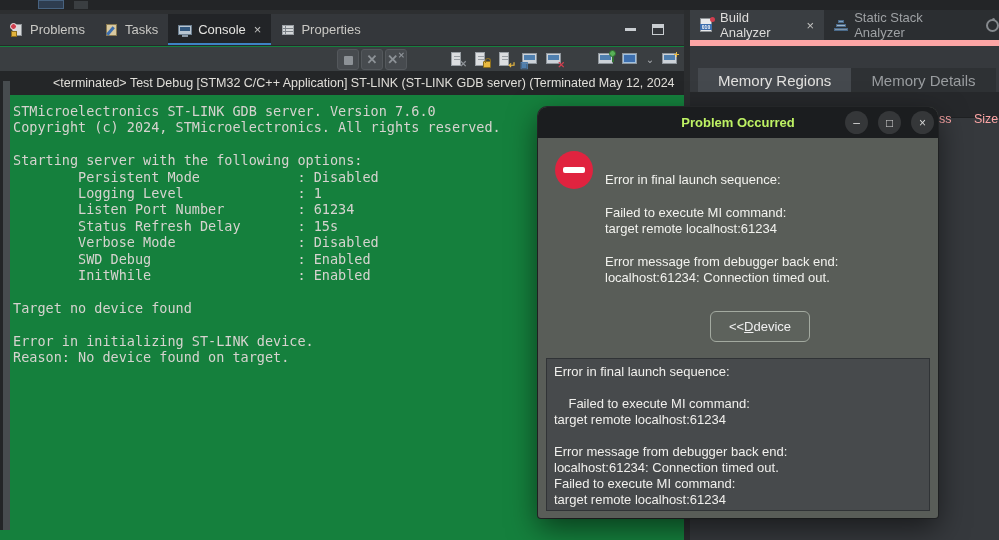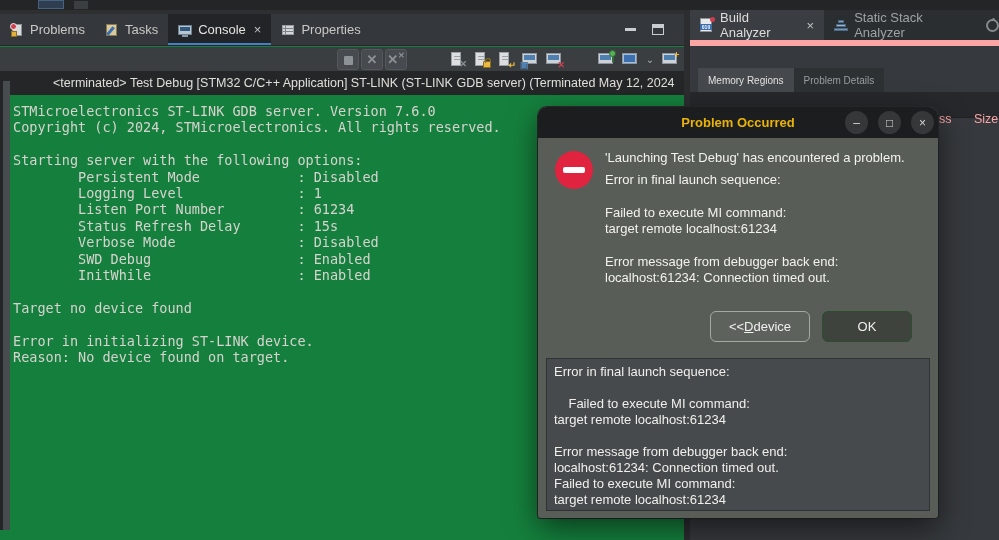"Memory Regions" .subtab { font-size: 10px -> 15px; padding: 0 10px -> 0 20px }
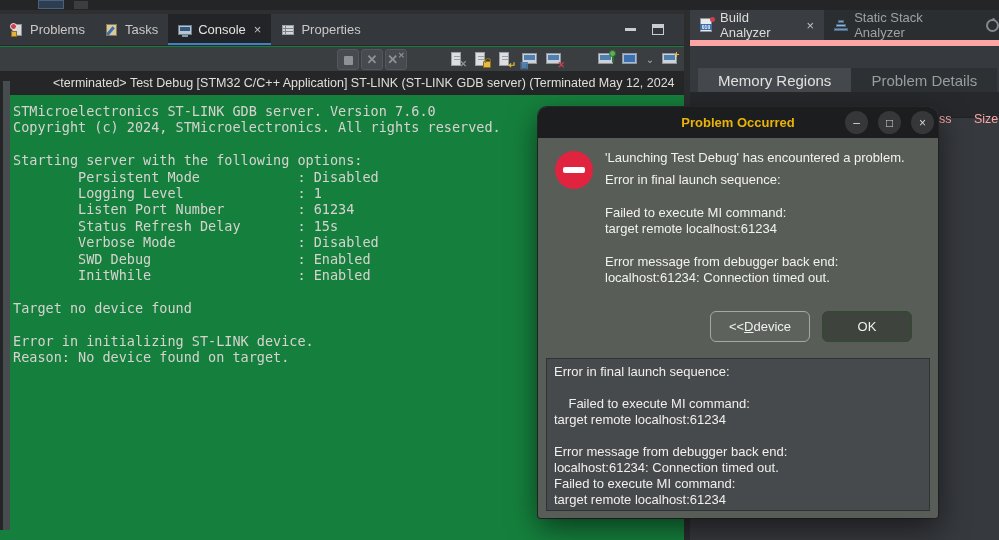"Problem Details" div.subtab { text: Problem -> Memory }
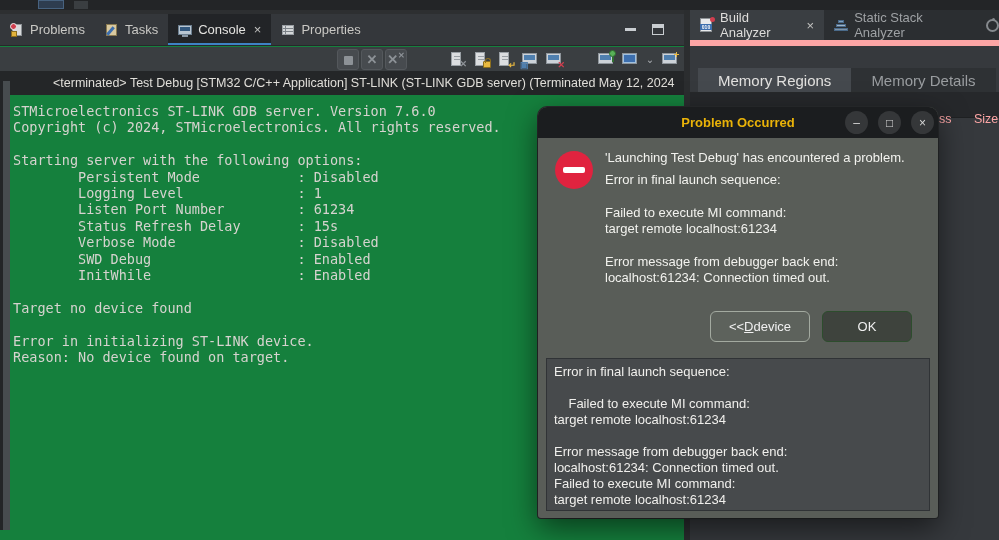"Problem Occurred" #dlg-title { color: #eab308 -> #bef264 }
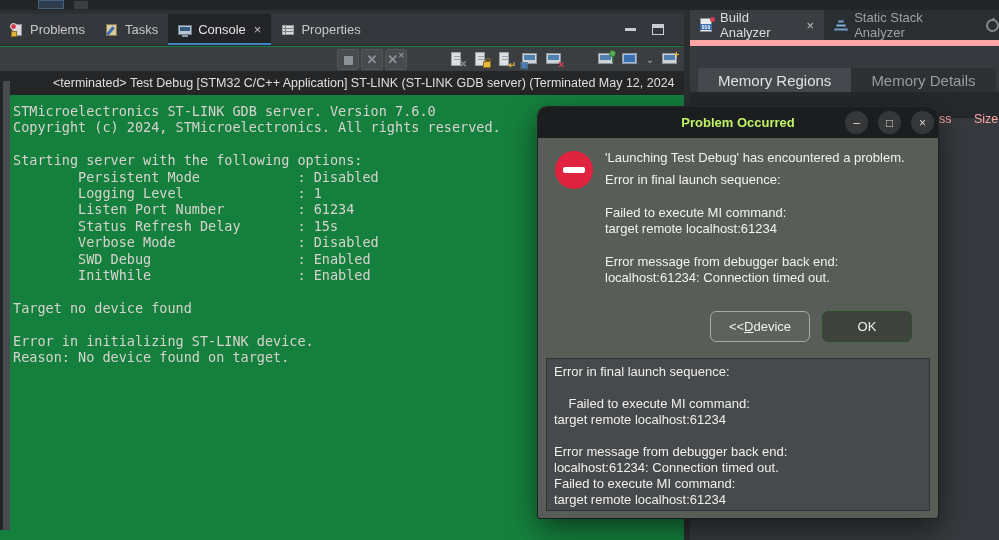"'Launching Test Debug' has encountered" div.abs { html: <div>'Launching Test Debug' has encountered a problem.</div> -> none }
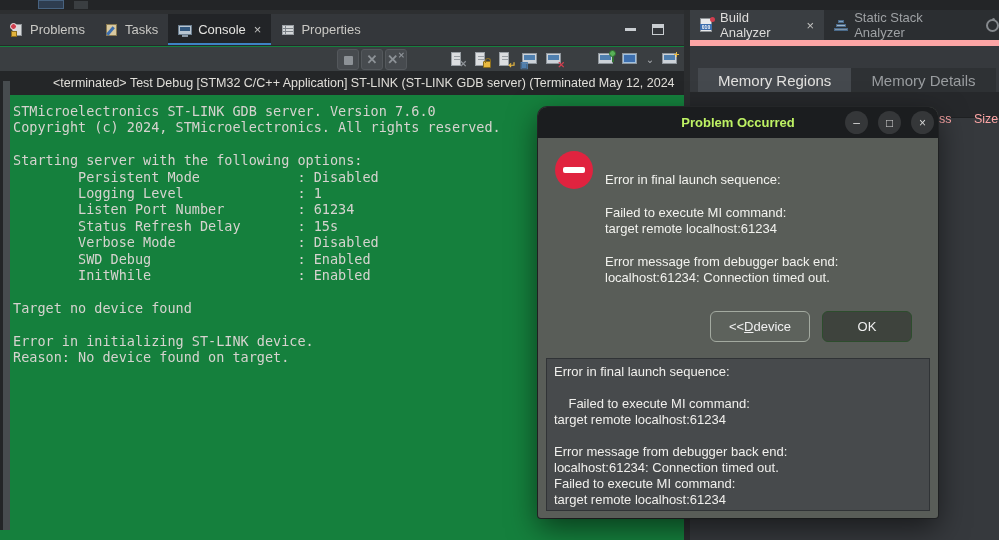"OK" div.dlg-btn { html: <div>OK</div> -> none }
